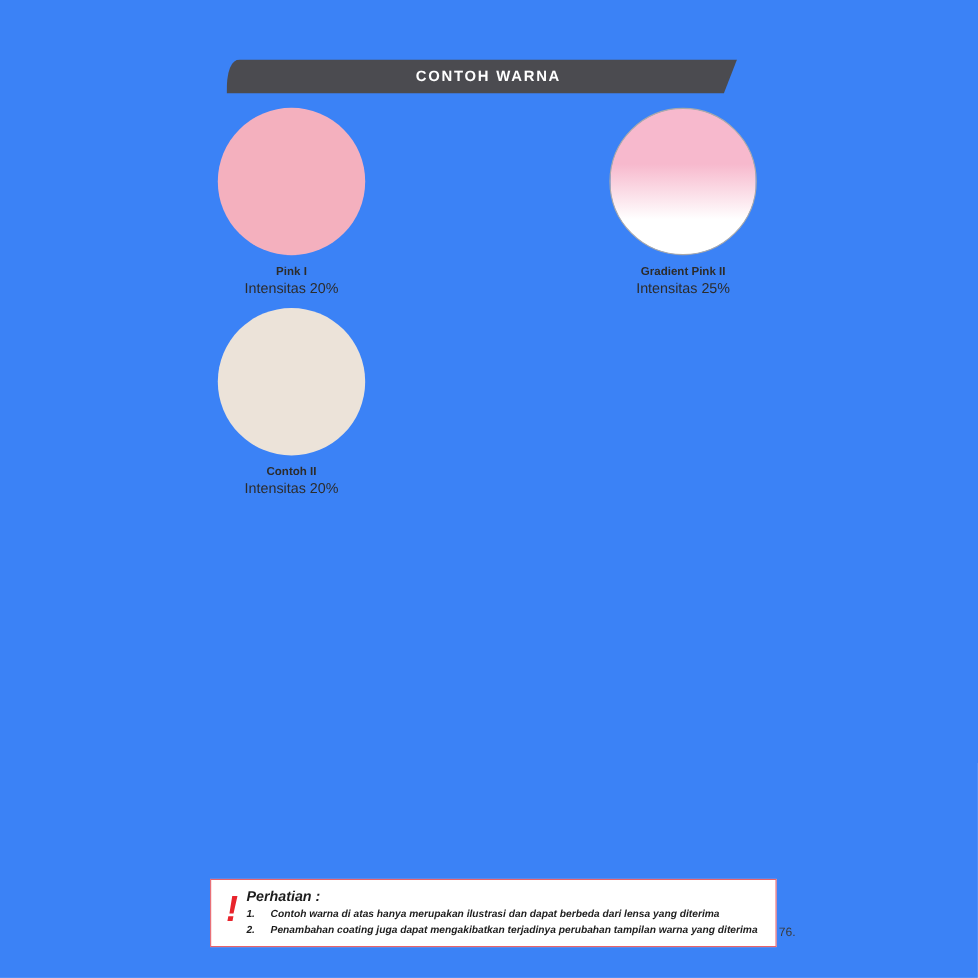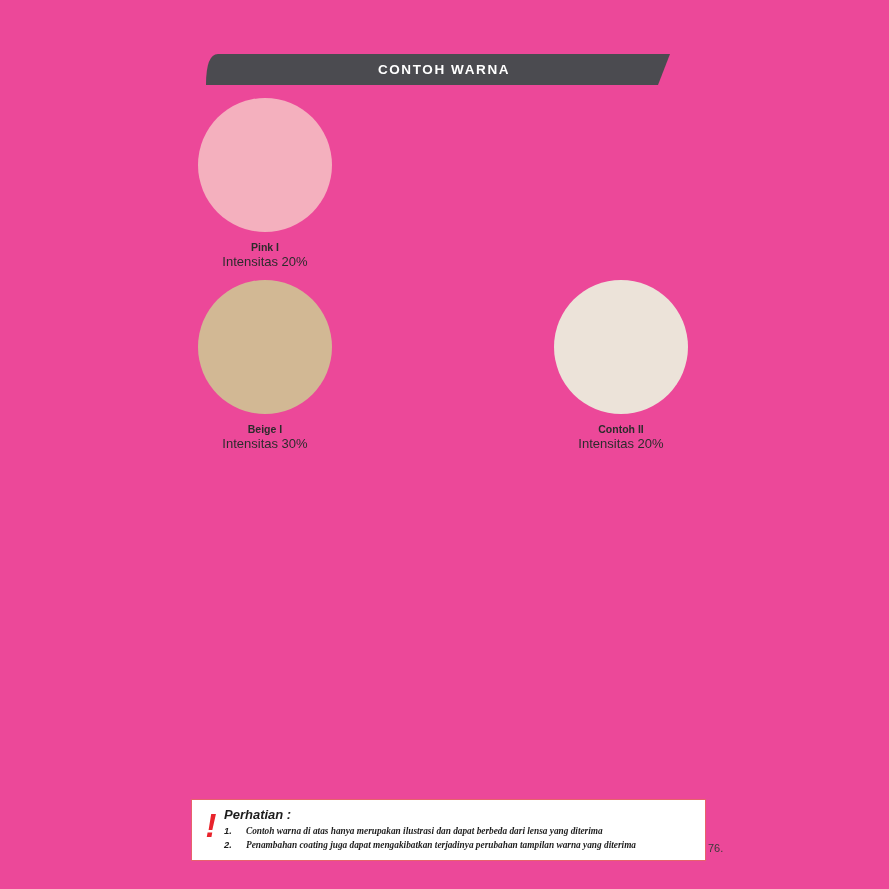"CONTOH WARNA" #page { background: #ec4899 -> #3b82f6 }
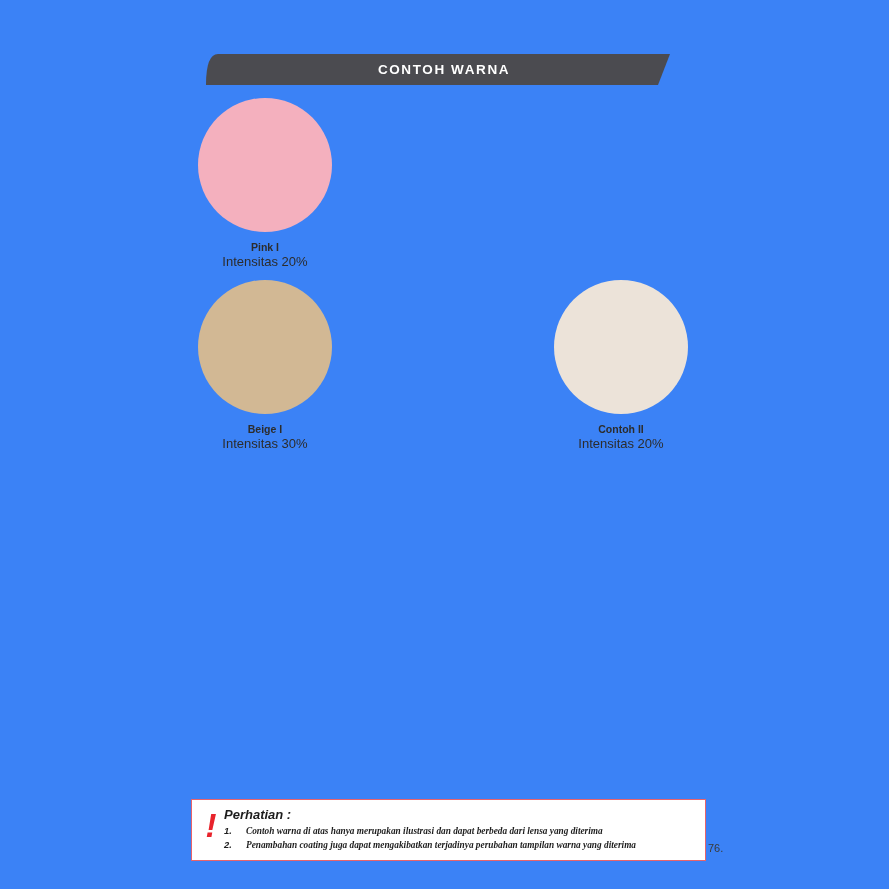"Gradient Pink II" div.swatch-cell { html: none -> <div> <div></div> <div> <span>Gradient Pink II</span> <span>Intensitas 25%</span> </div> </div> }
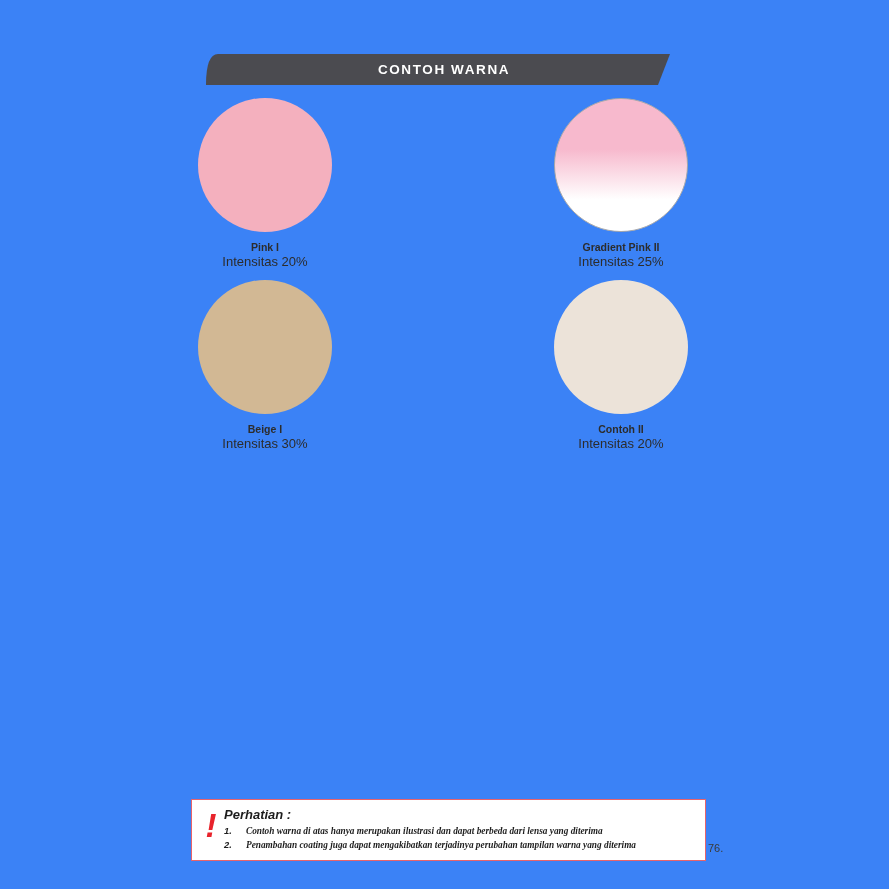"Beige I" div.swatch-cell { html: <div> <div></div> <div> <span>Beige I</span> <span>Intensitas 30%</span> </div> </div> -> none }
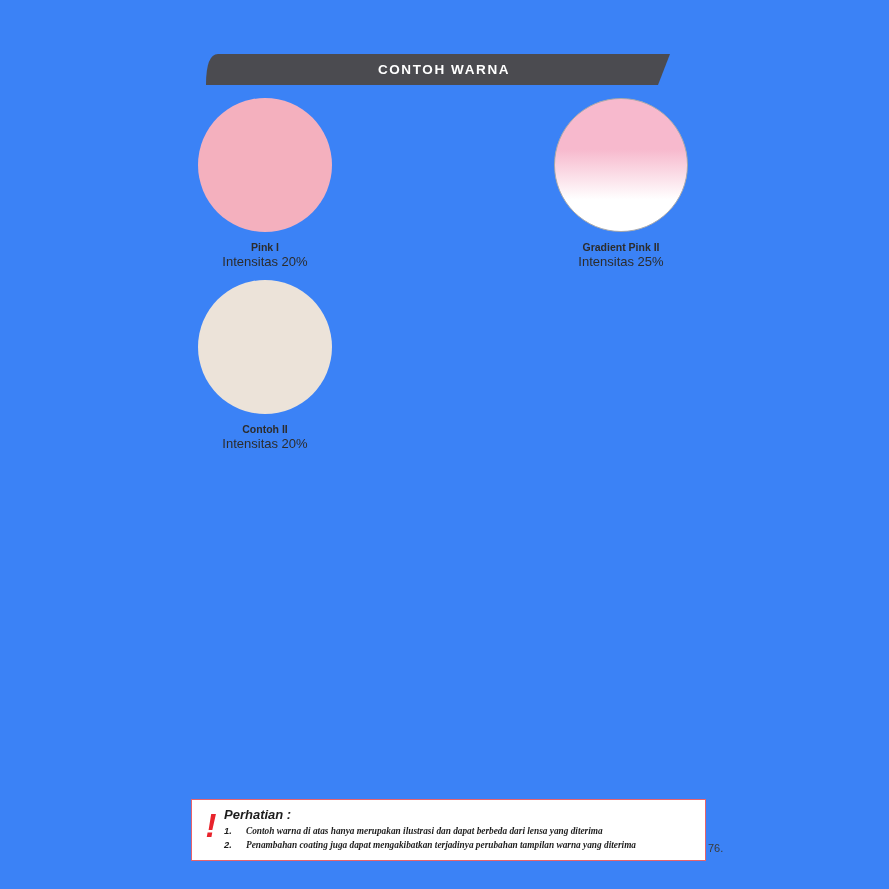"Contoh warna di atas hanya" .notice-text { font-family: Liberation Serif, serif -> none }
